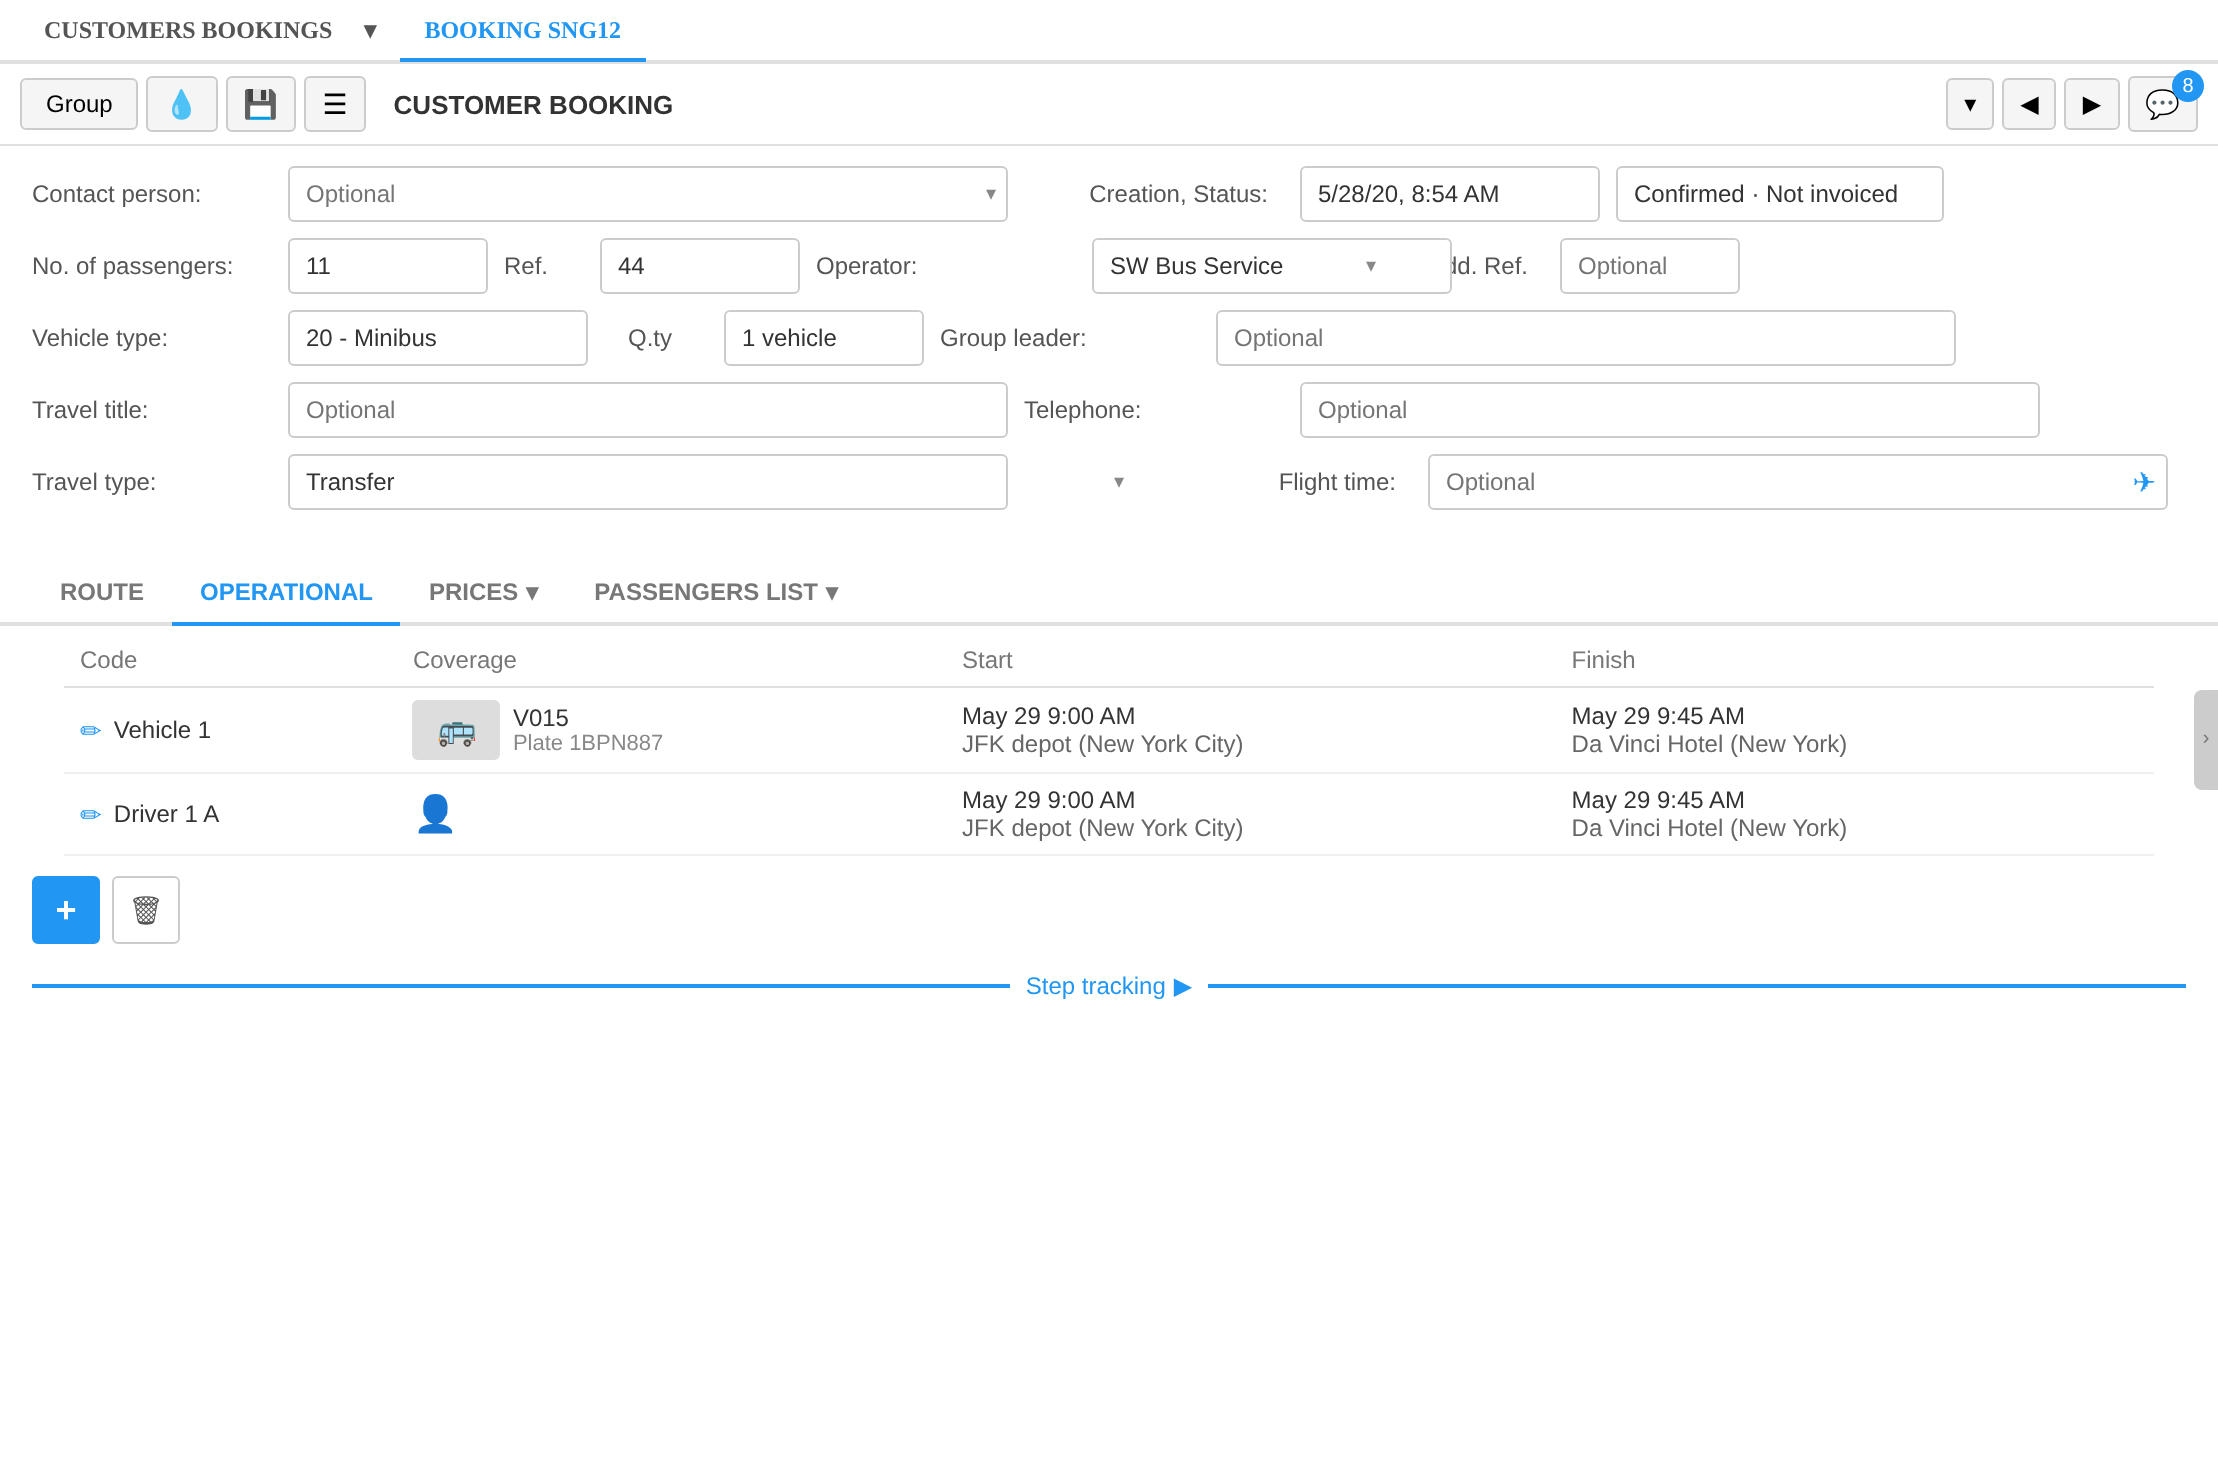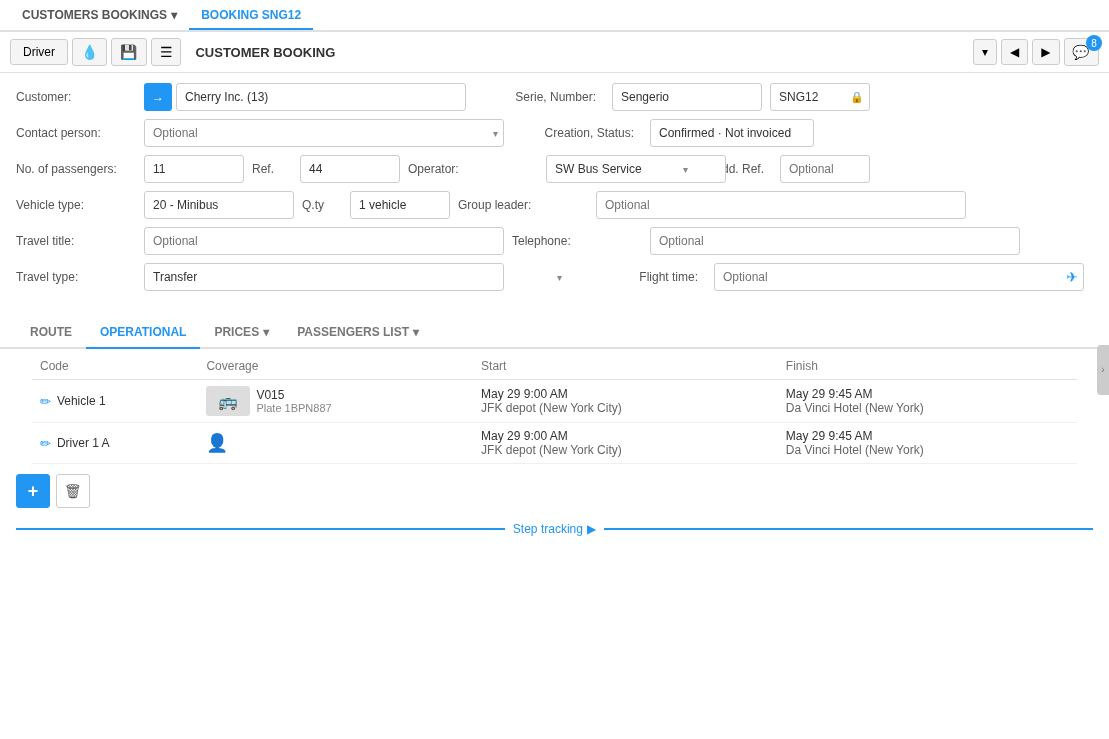"CUSTOMERS BOOKINGS" .top-nav-item { font-family: none -> Liberation Serif, serif; gap: 4px -> 16px }
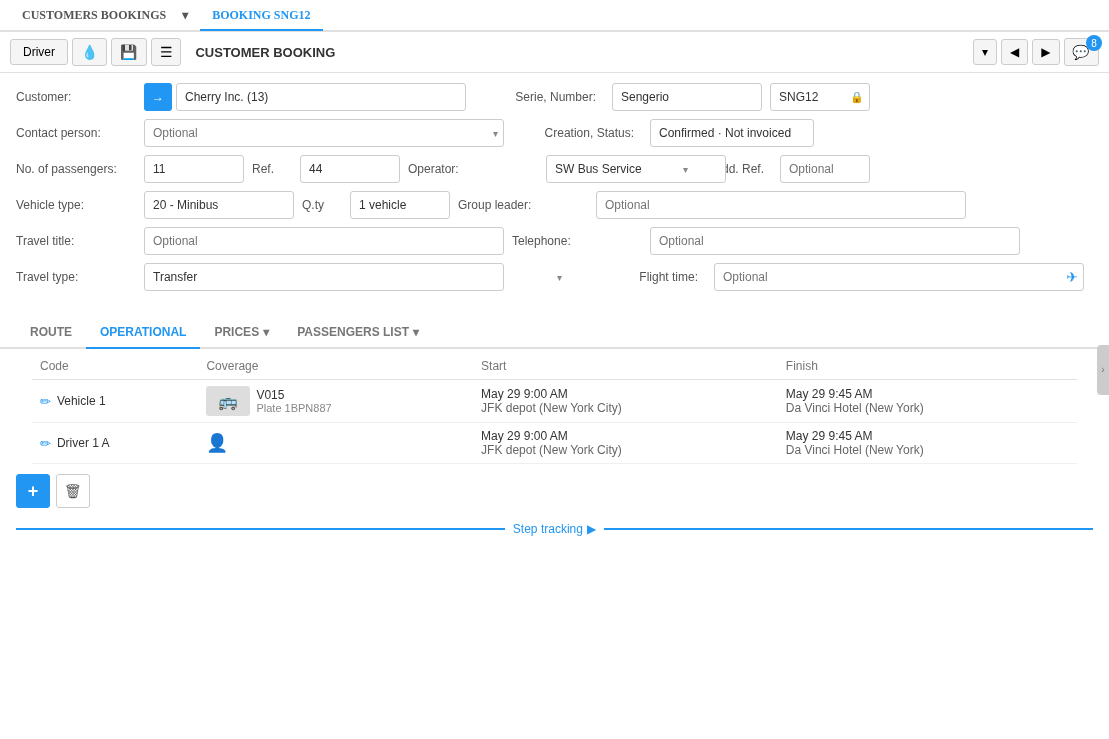"Driver" span { text: Driver -> Group }
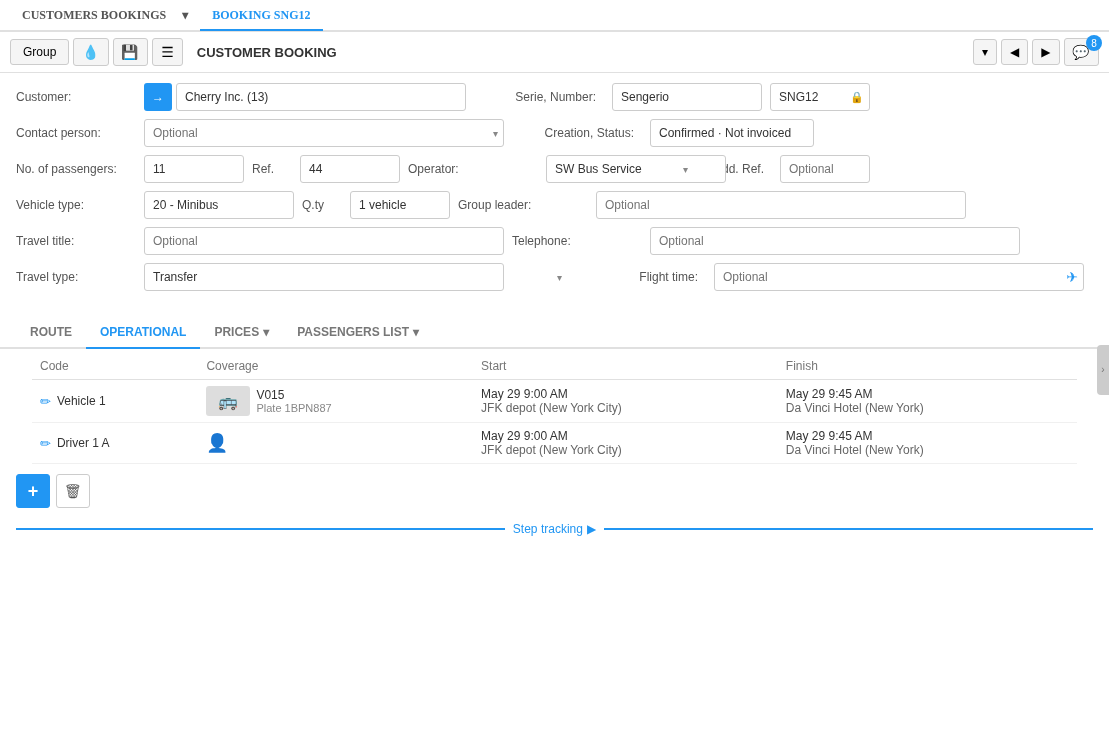"Customer:" div.form-row { html: <div> <span>Customer:</span> <div> <button>→</button> <input> </div> <span>Serie, Number:</span> <input> <div> <input> <span>🔒</span> </div> </div> -> none }
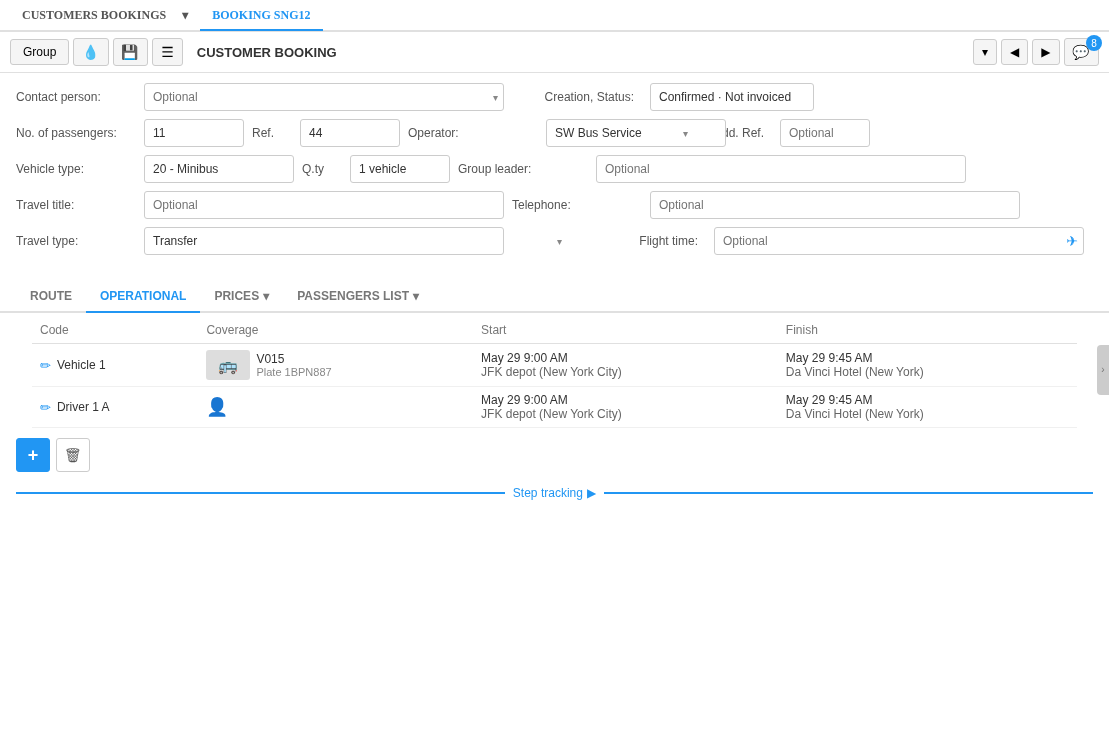"5/28/20, 8:54 AM" input.form-input { html: none -> <input> }
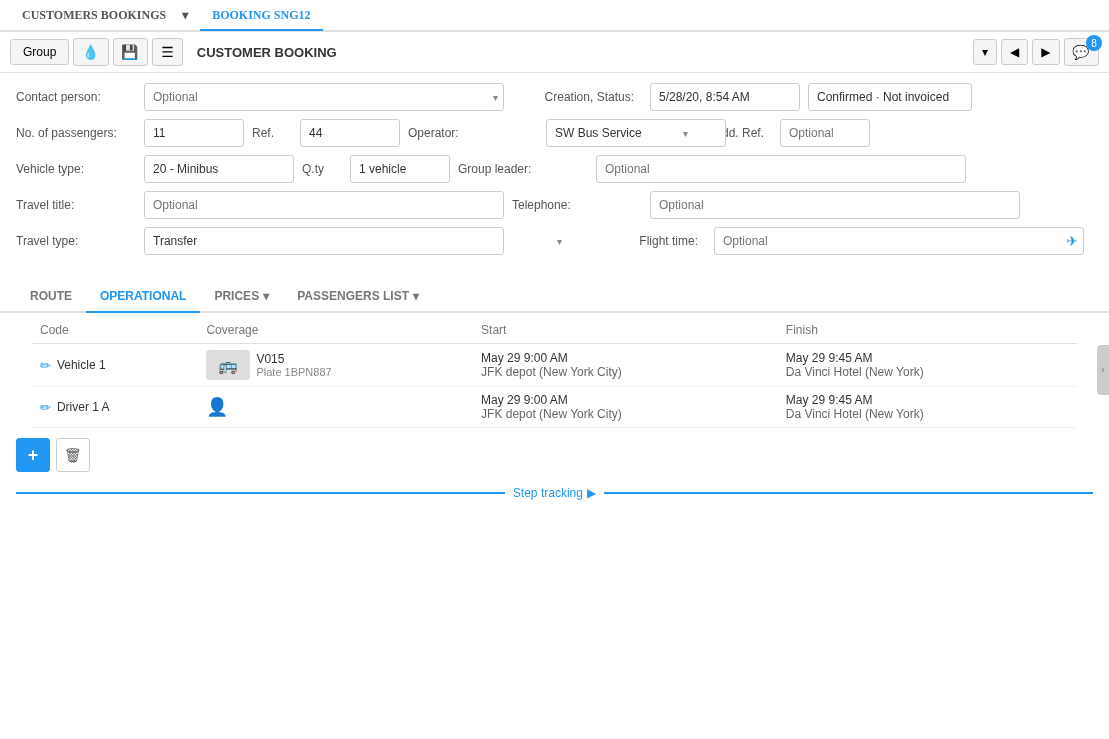"Q.ty" span.form-label { margin-left: none -> 12px }
